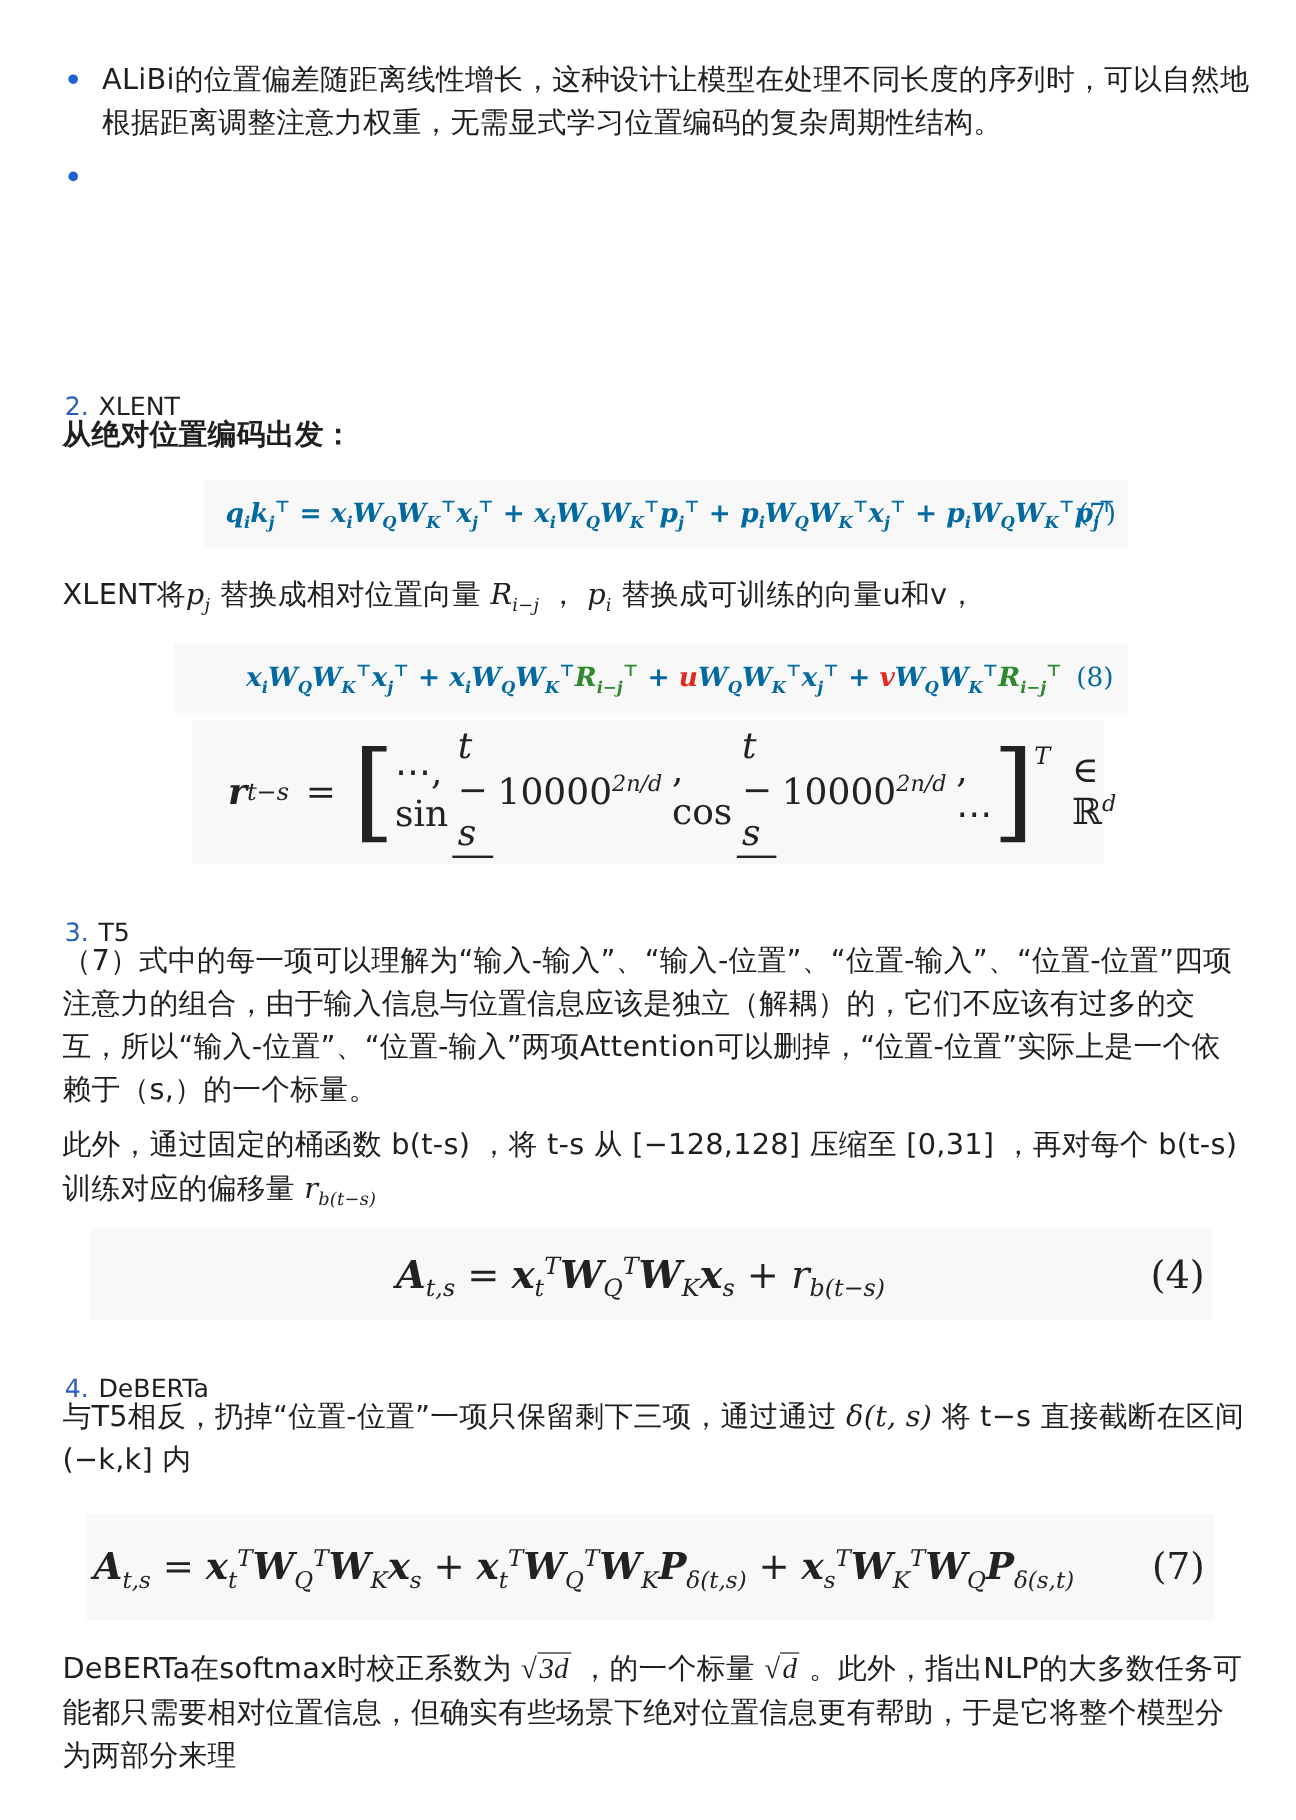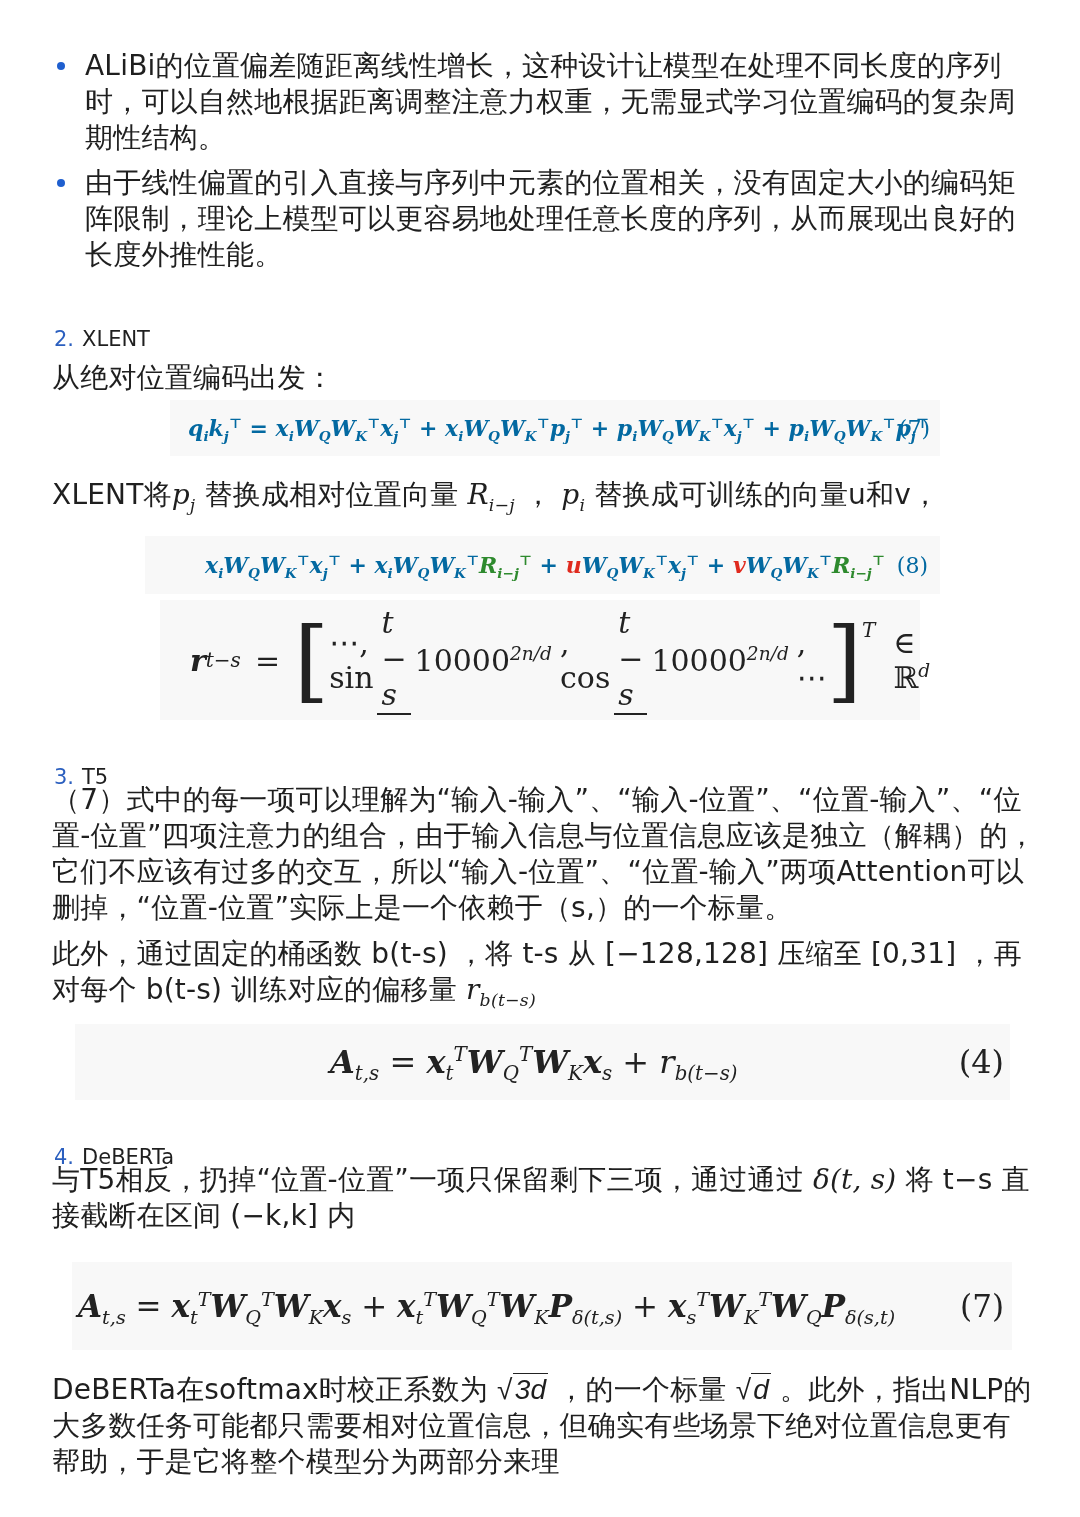"ALiBi的位置偏差随距离线性增长，这种设计让模型在处理不同长度的序列时，可以自" .txt { font-size: 28px -> 24px }
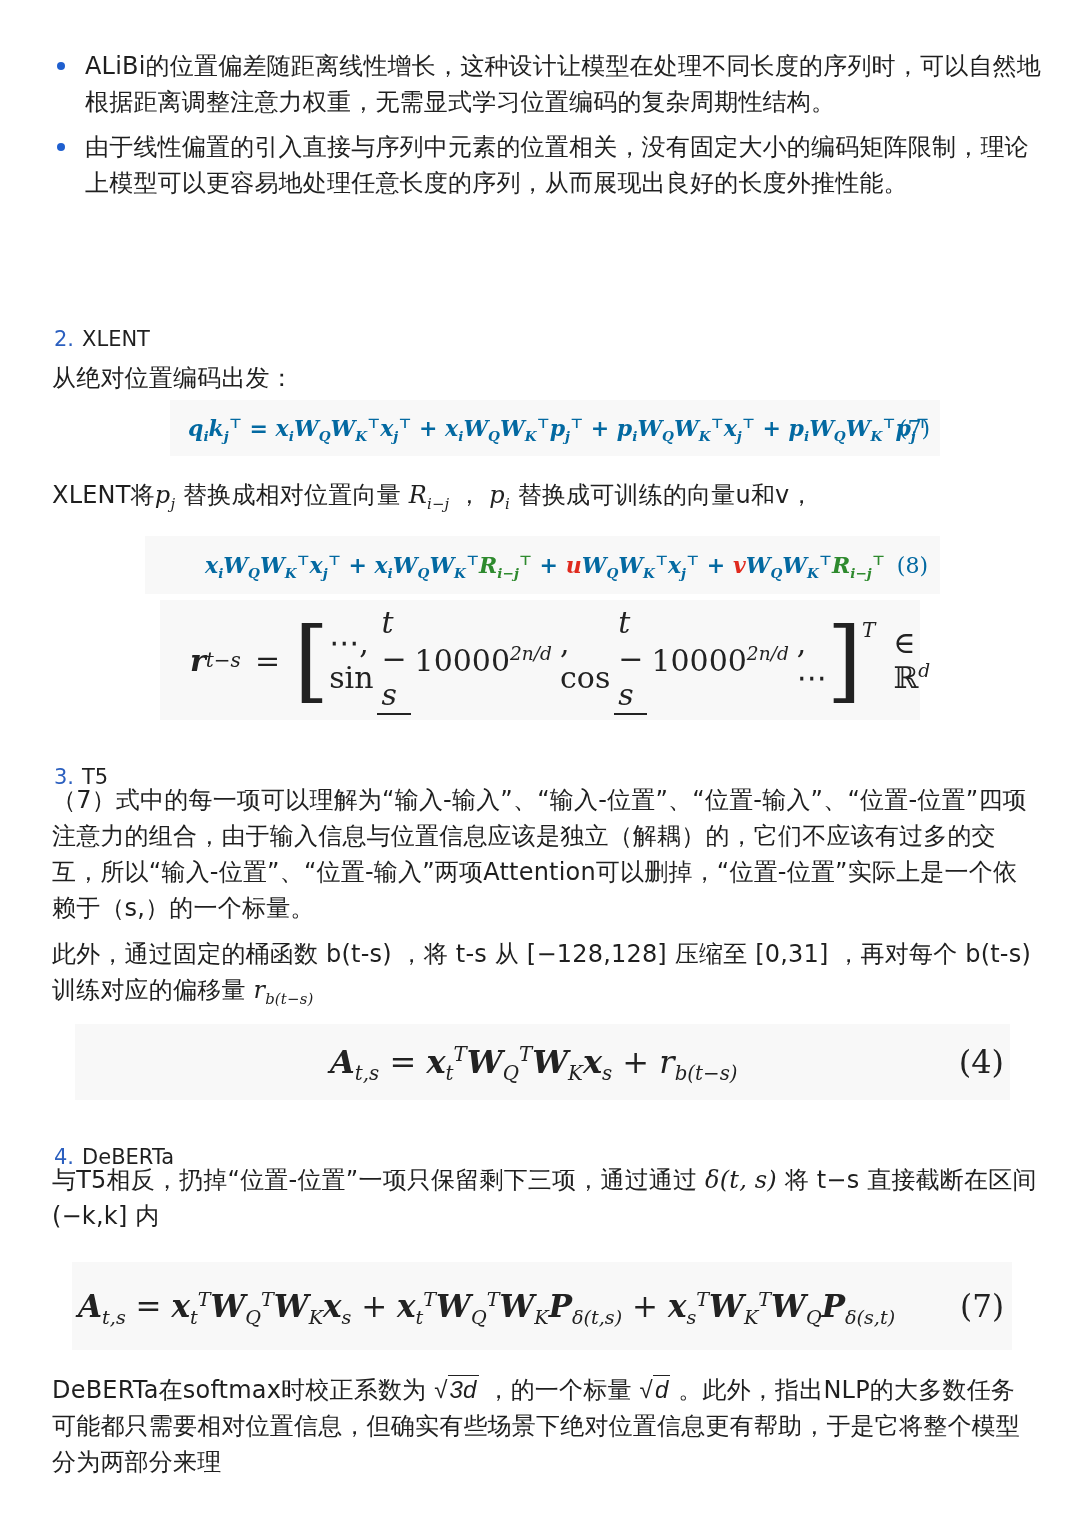"由于线性偏置的引入直接与序列中元素的位置相关，没有固定大小的编码矩阵限制，理论上" span { html: <span>由于线性偏置的引入直接与序列中元素的位置相关，没有固定大小的编码矩阵限制，理论上模型可以更容易地处理任意长度的序列，从而展现出良好的长度外推性能。</span> -> none }
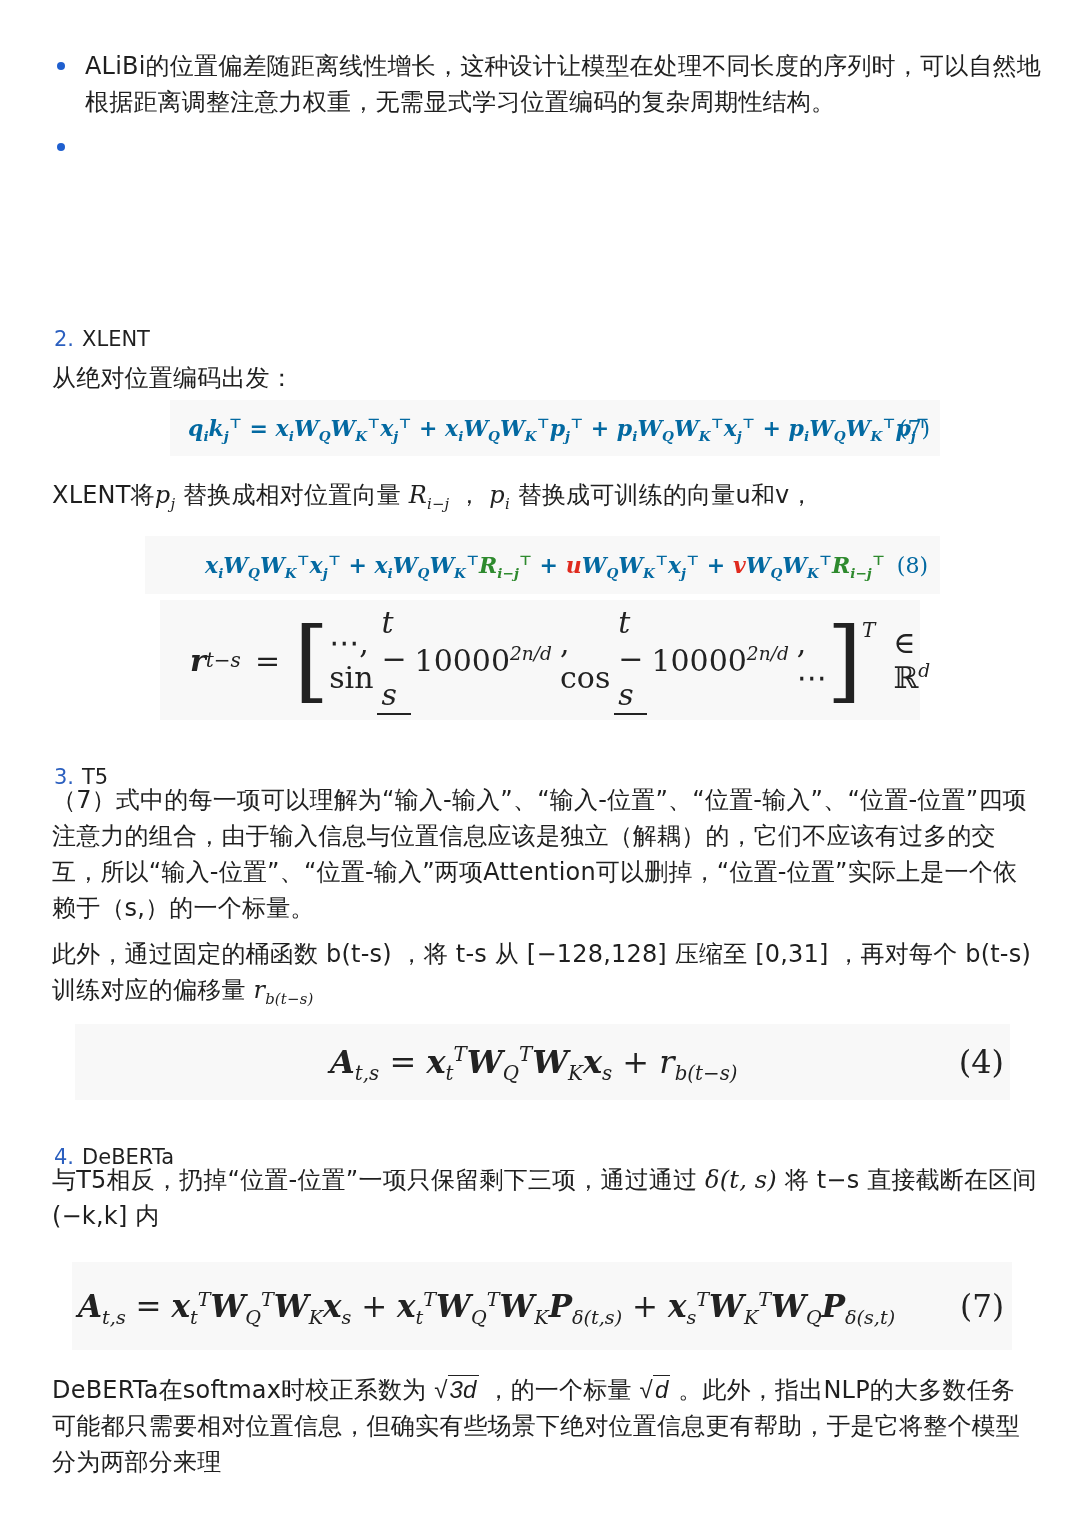"从绝对位置编码出发：" div.para { font-weight: none -> bold; top: 360px -> 344px }
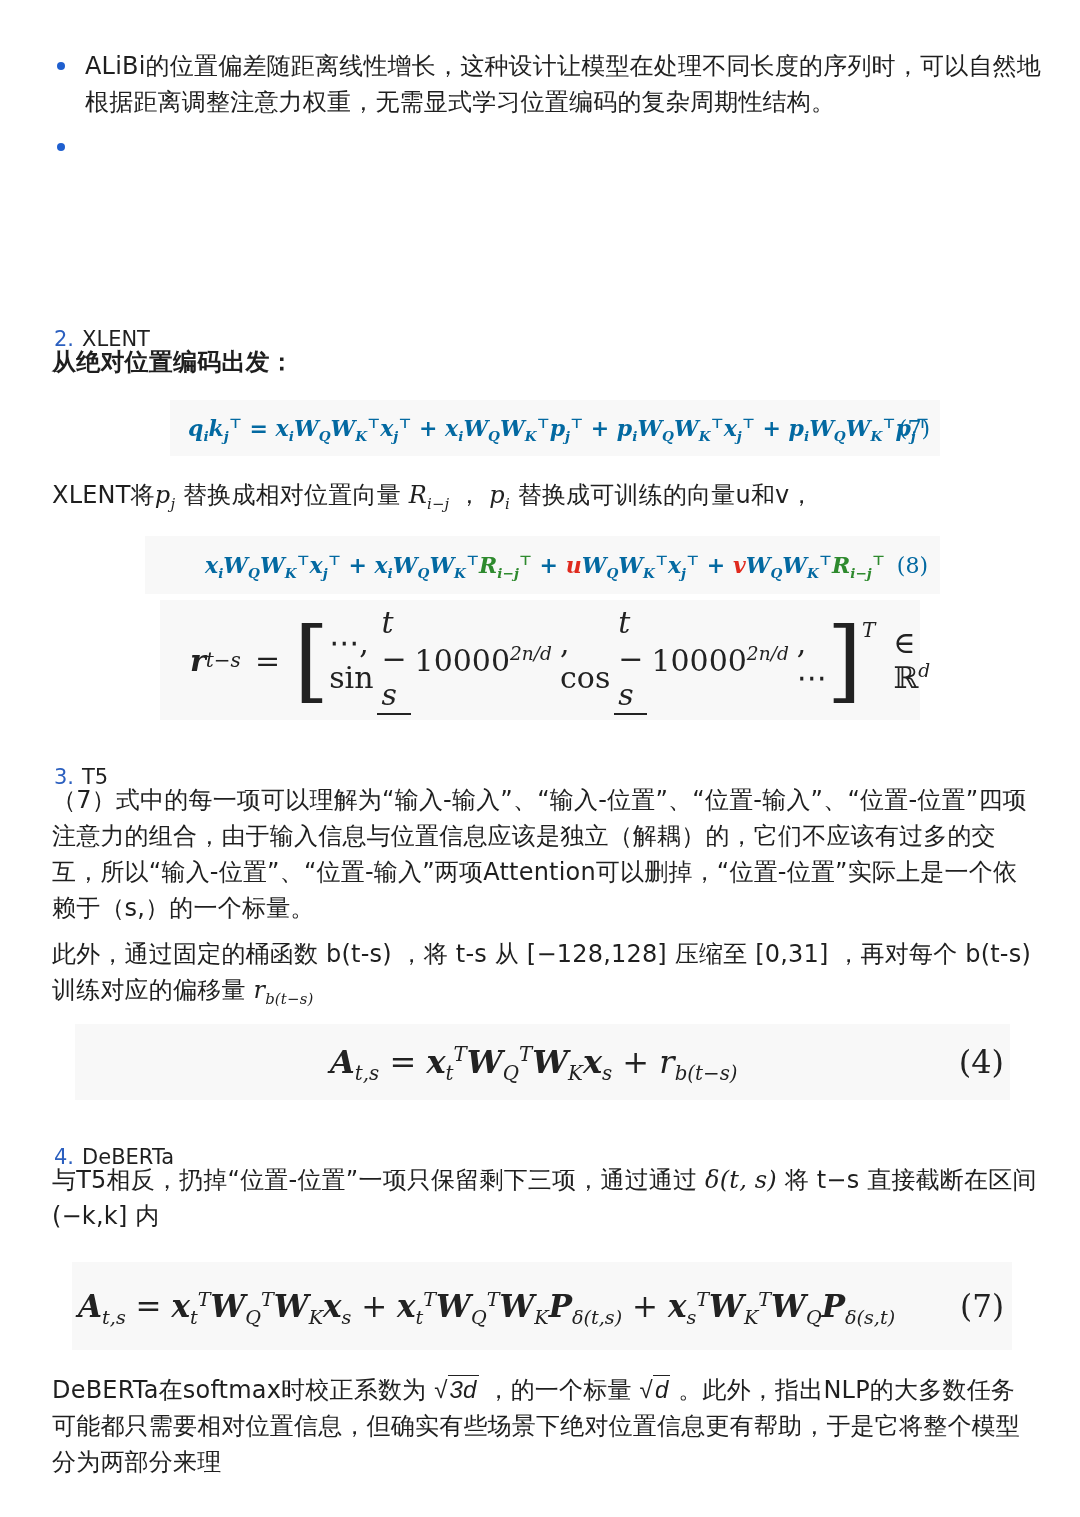"√3d" .sqrt { font-family: Liberation Sans, sans-serif -> Liberation Serif, serif }
